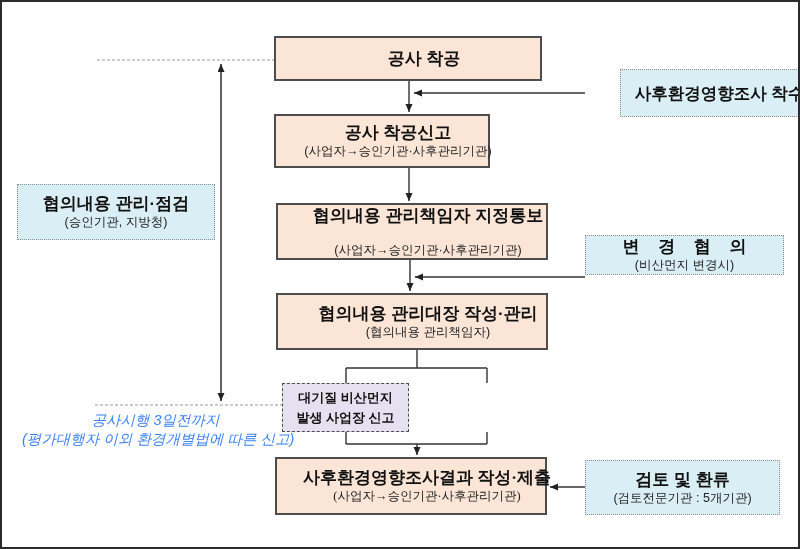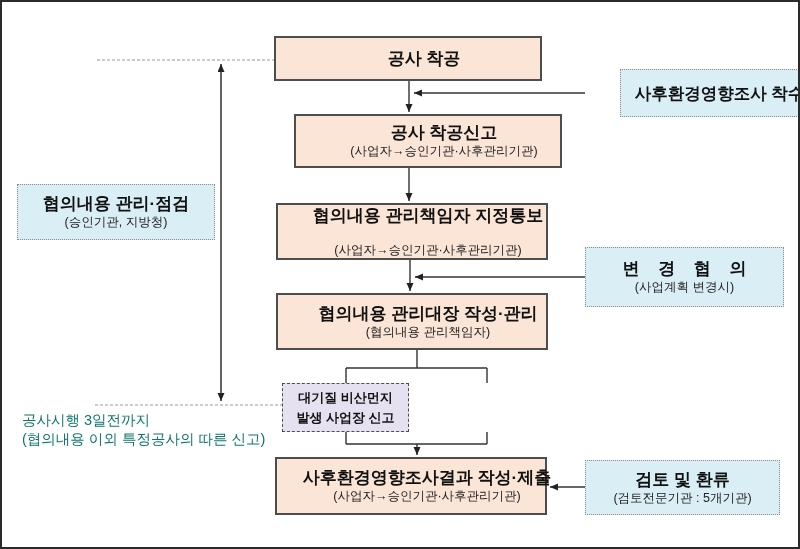"공사 착공신고" div.box { margin-left: 20px -> none; width: 268px -> 216px }
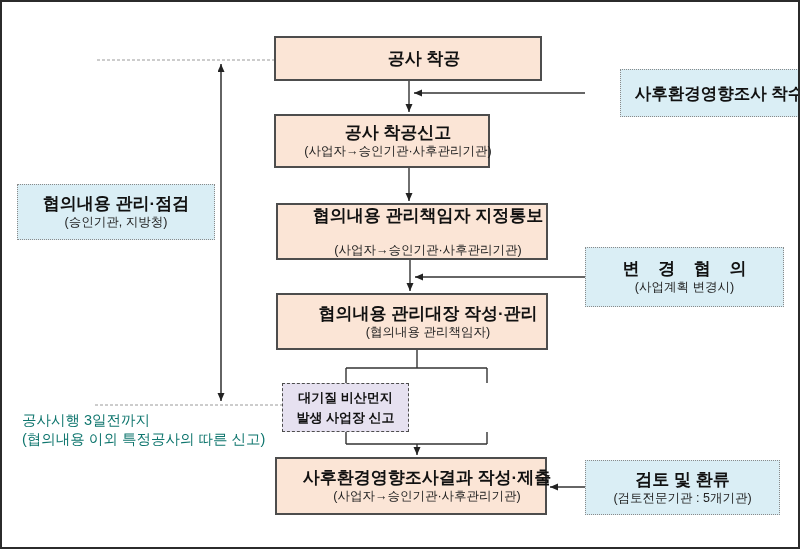"변 경 협 의" div.box { height: 60px -> 40px; top: 245px -> 233px }
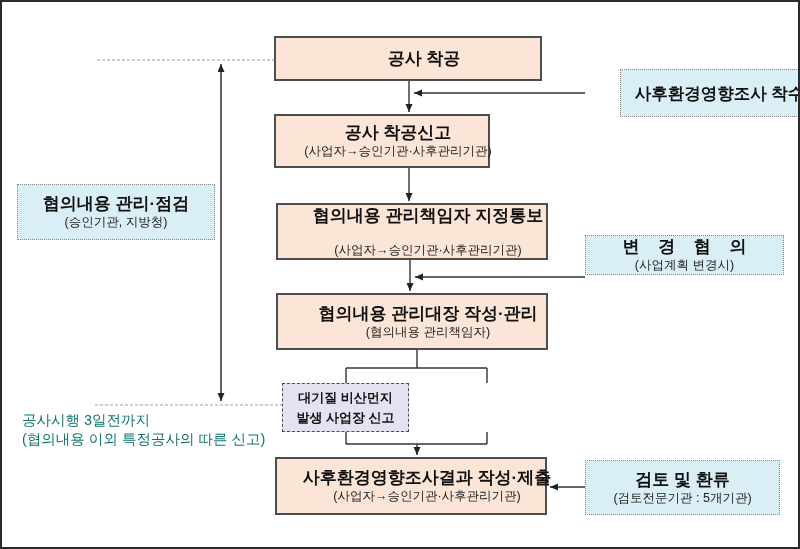"(사업계획 변경시)" div.sub { text: 사업계획 -> 비산먼지 }
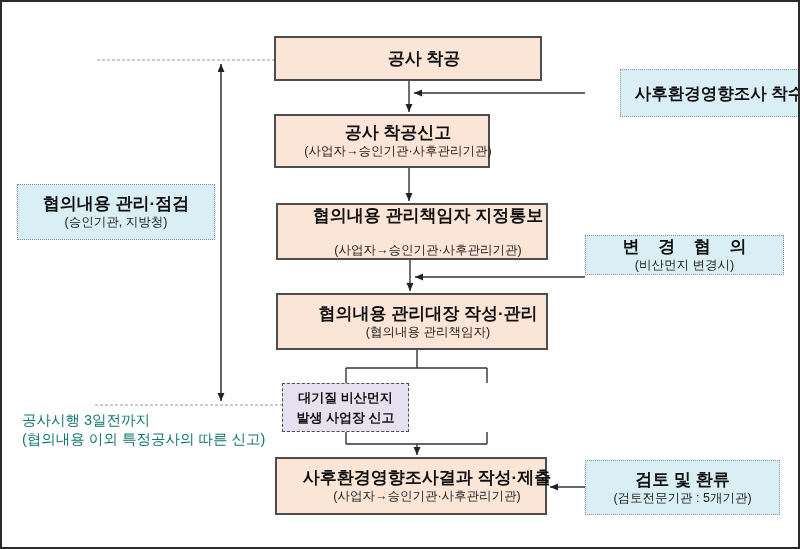"공사시행 3일전까지" #annotation { color: #0f766e -> #3b82f6; font-style: none -> italic; text-align: left -> center }
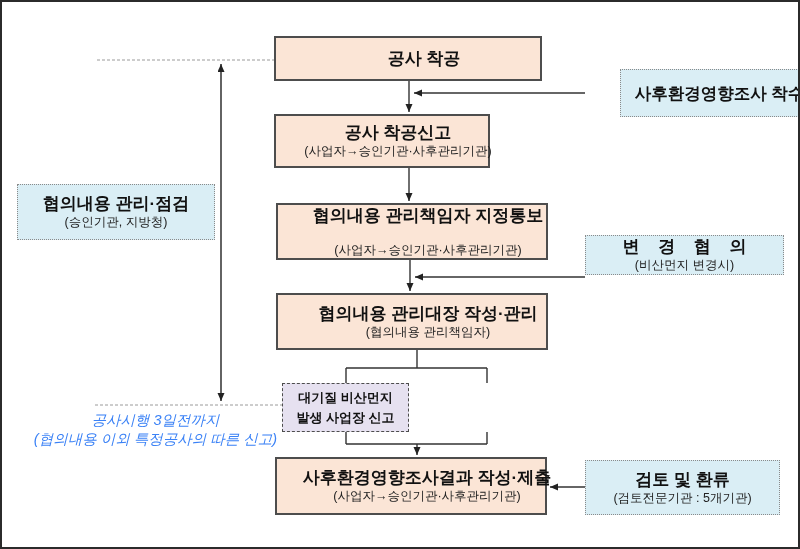"(협의내용 이외 특정공사의 따른 신고)" div { text: 협의내용 이외 특정공사의 -> 평가대행자 이외 환경개별법에 }
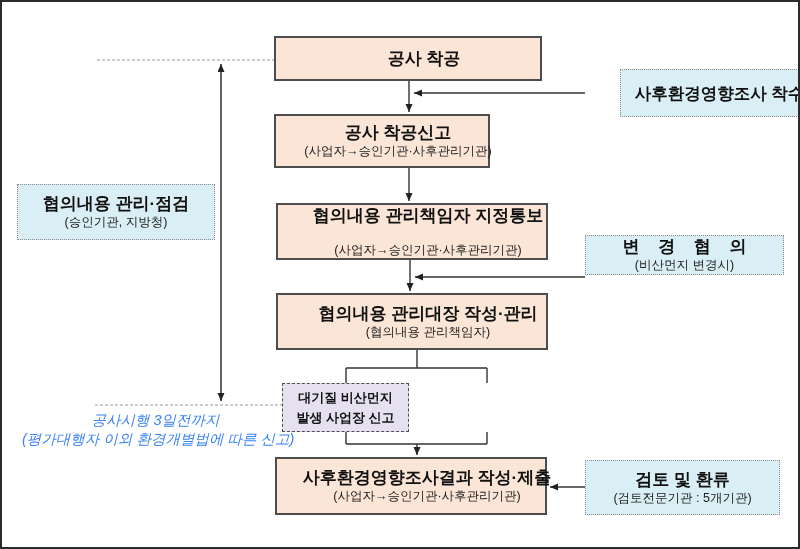"사후환경영향조사결과 작성·제출" div.box { font-family: none -> Liberation Serif, serif }
